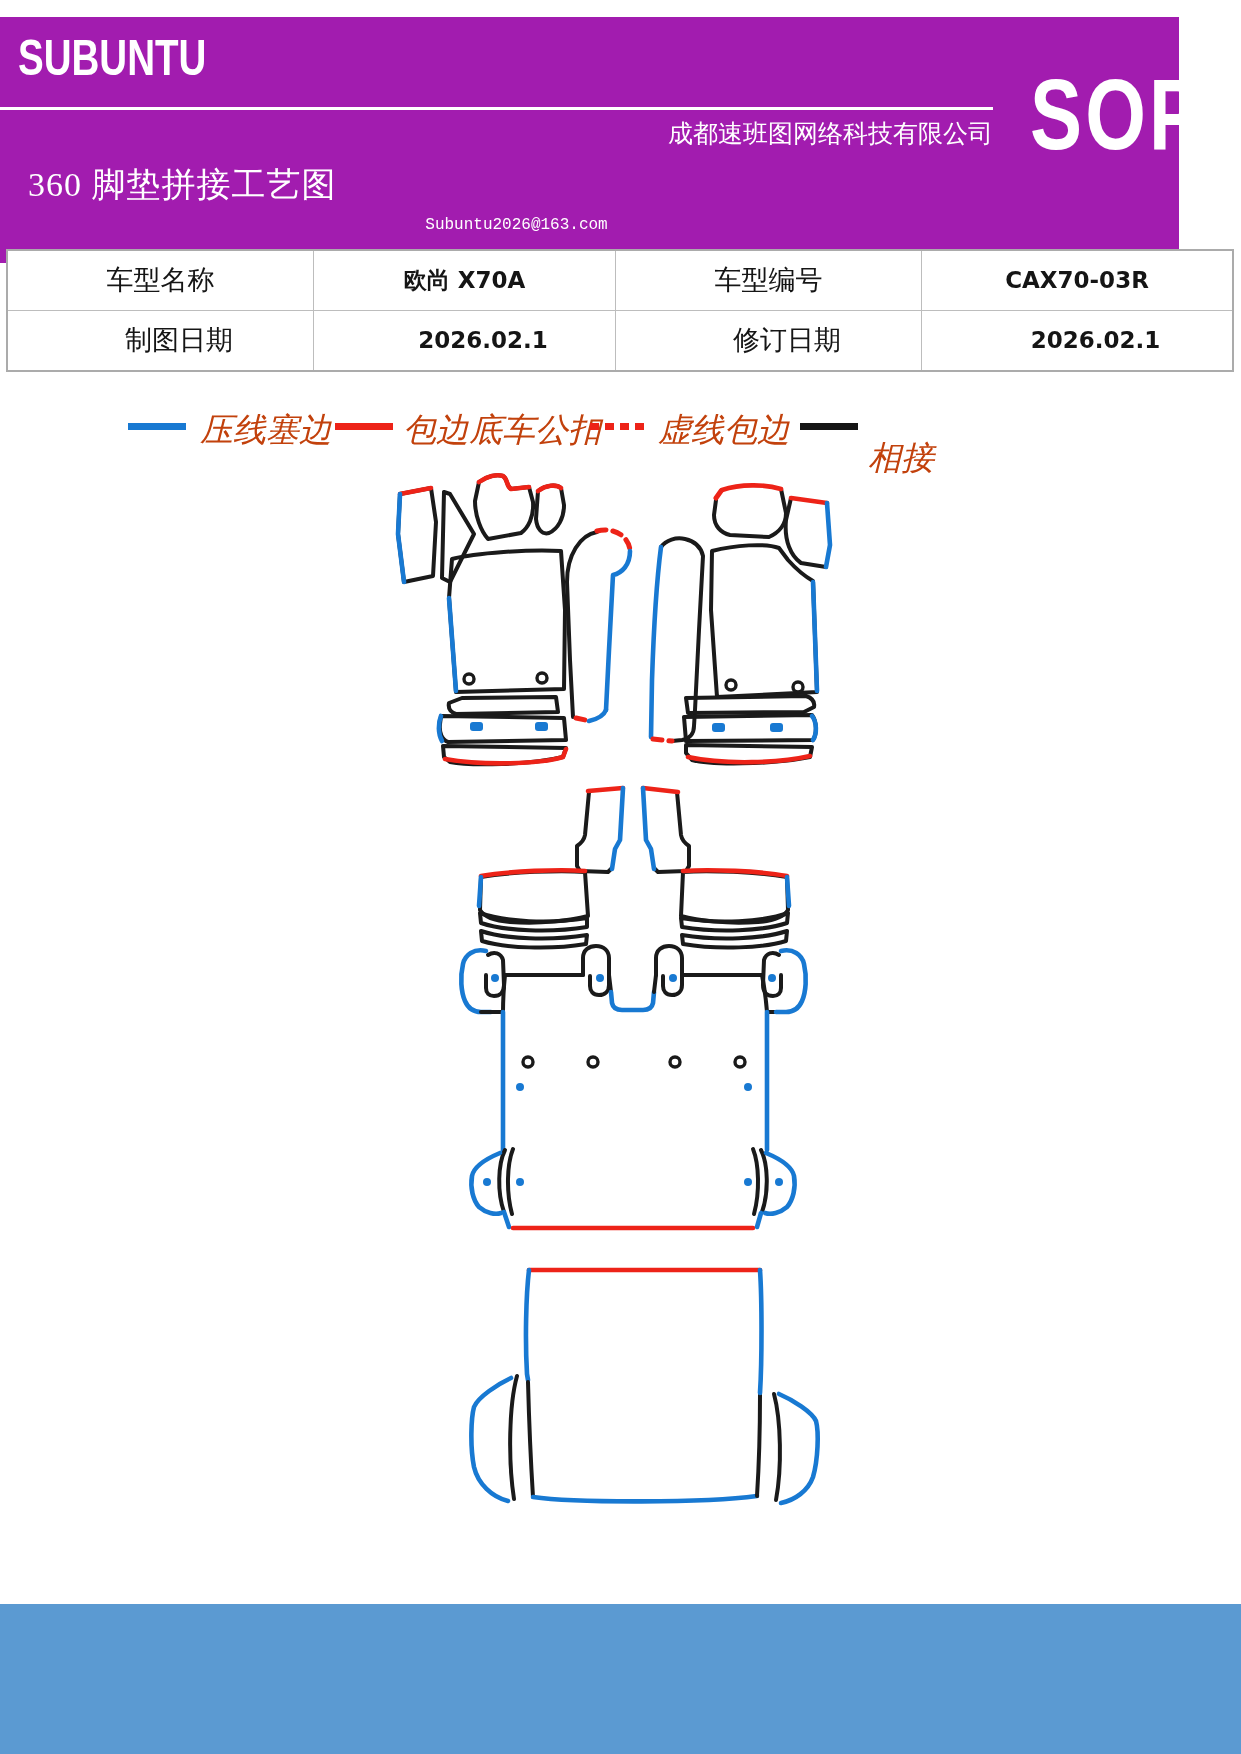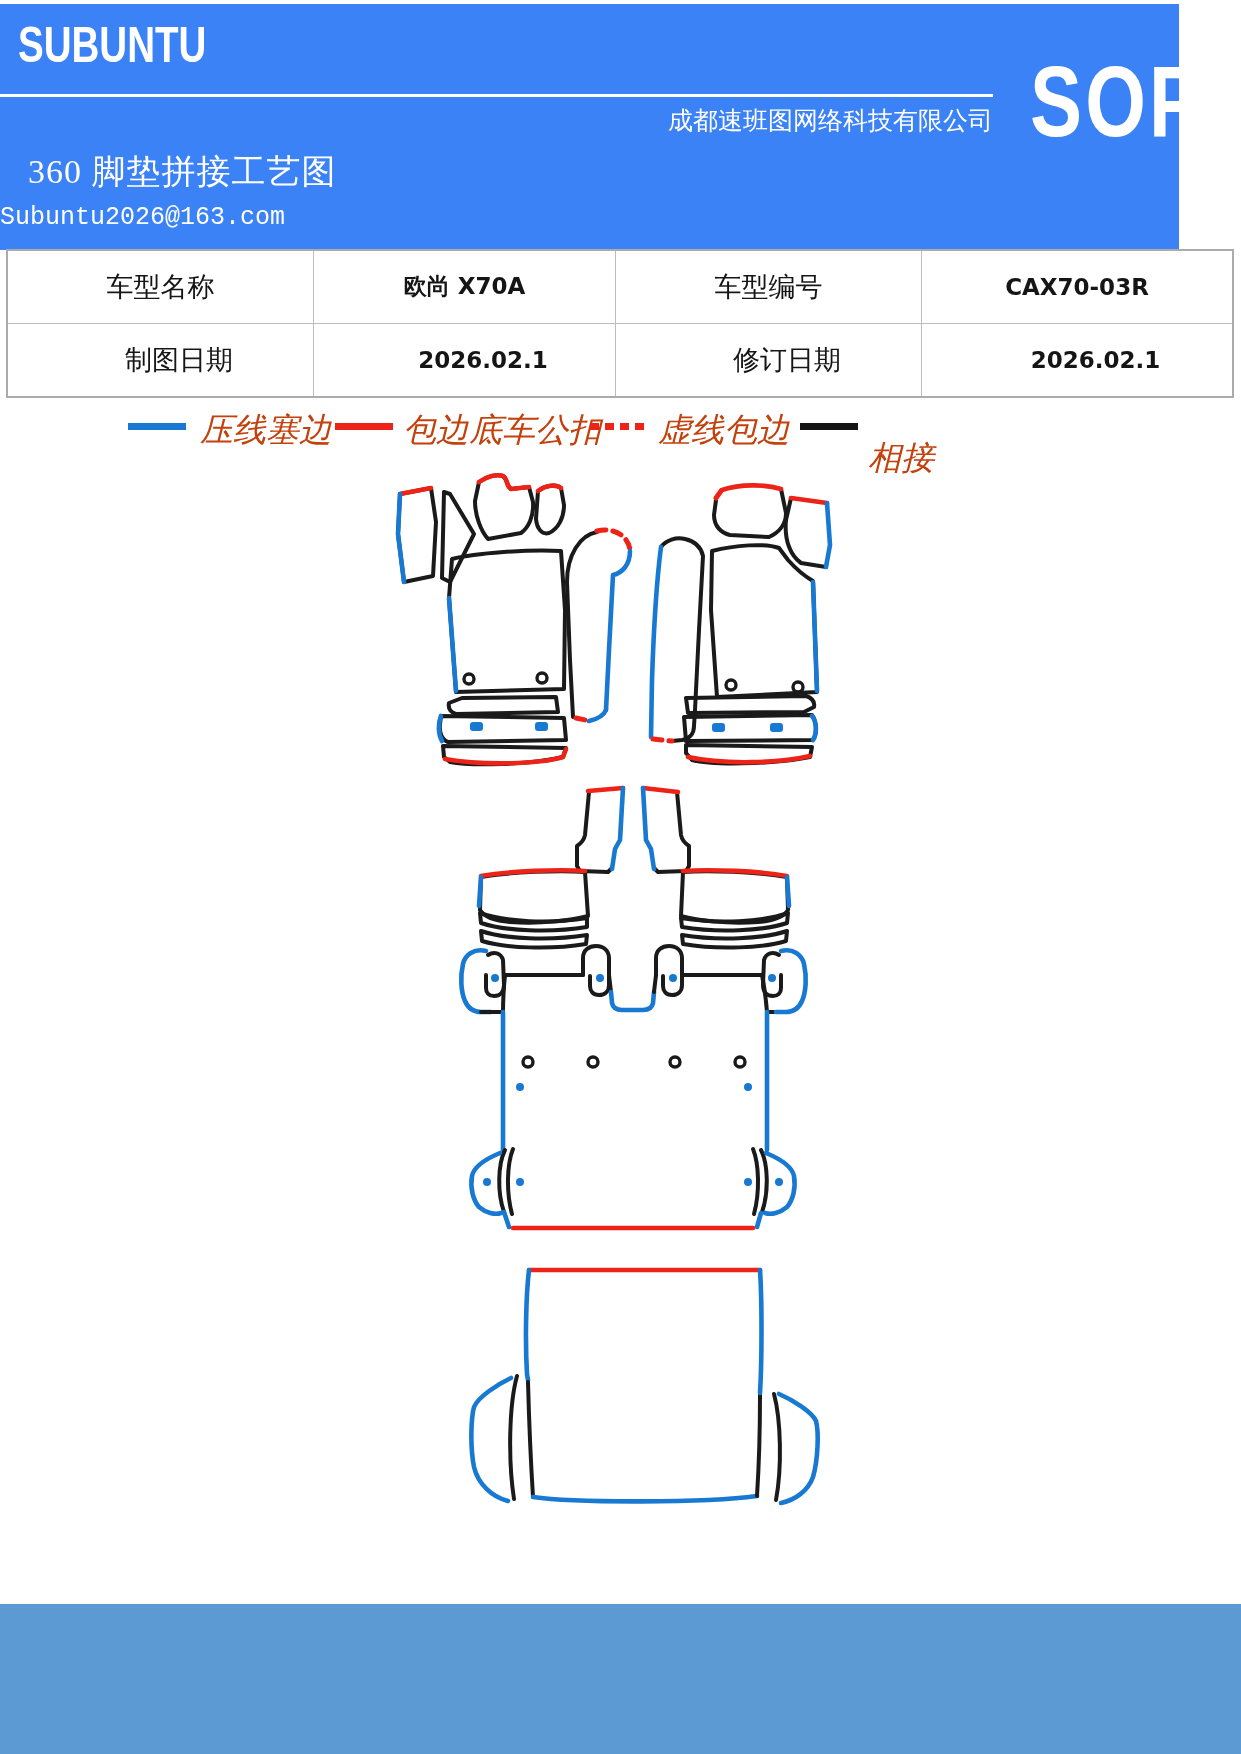"SUBUNTU" .header { background: #3b82f6 -> #a21caf; top: 4px -> 17px }
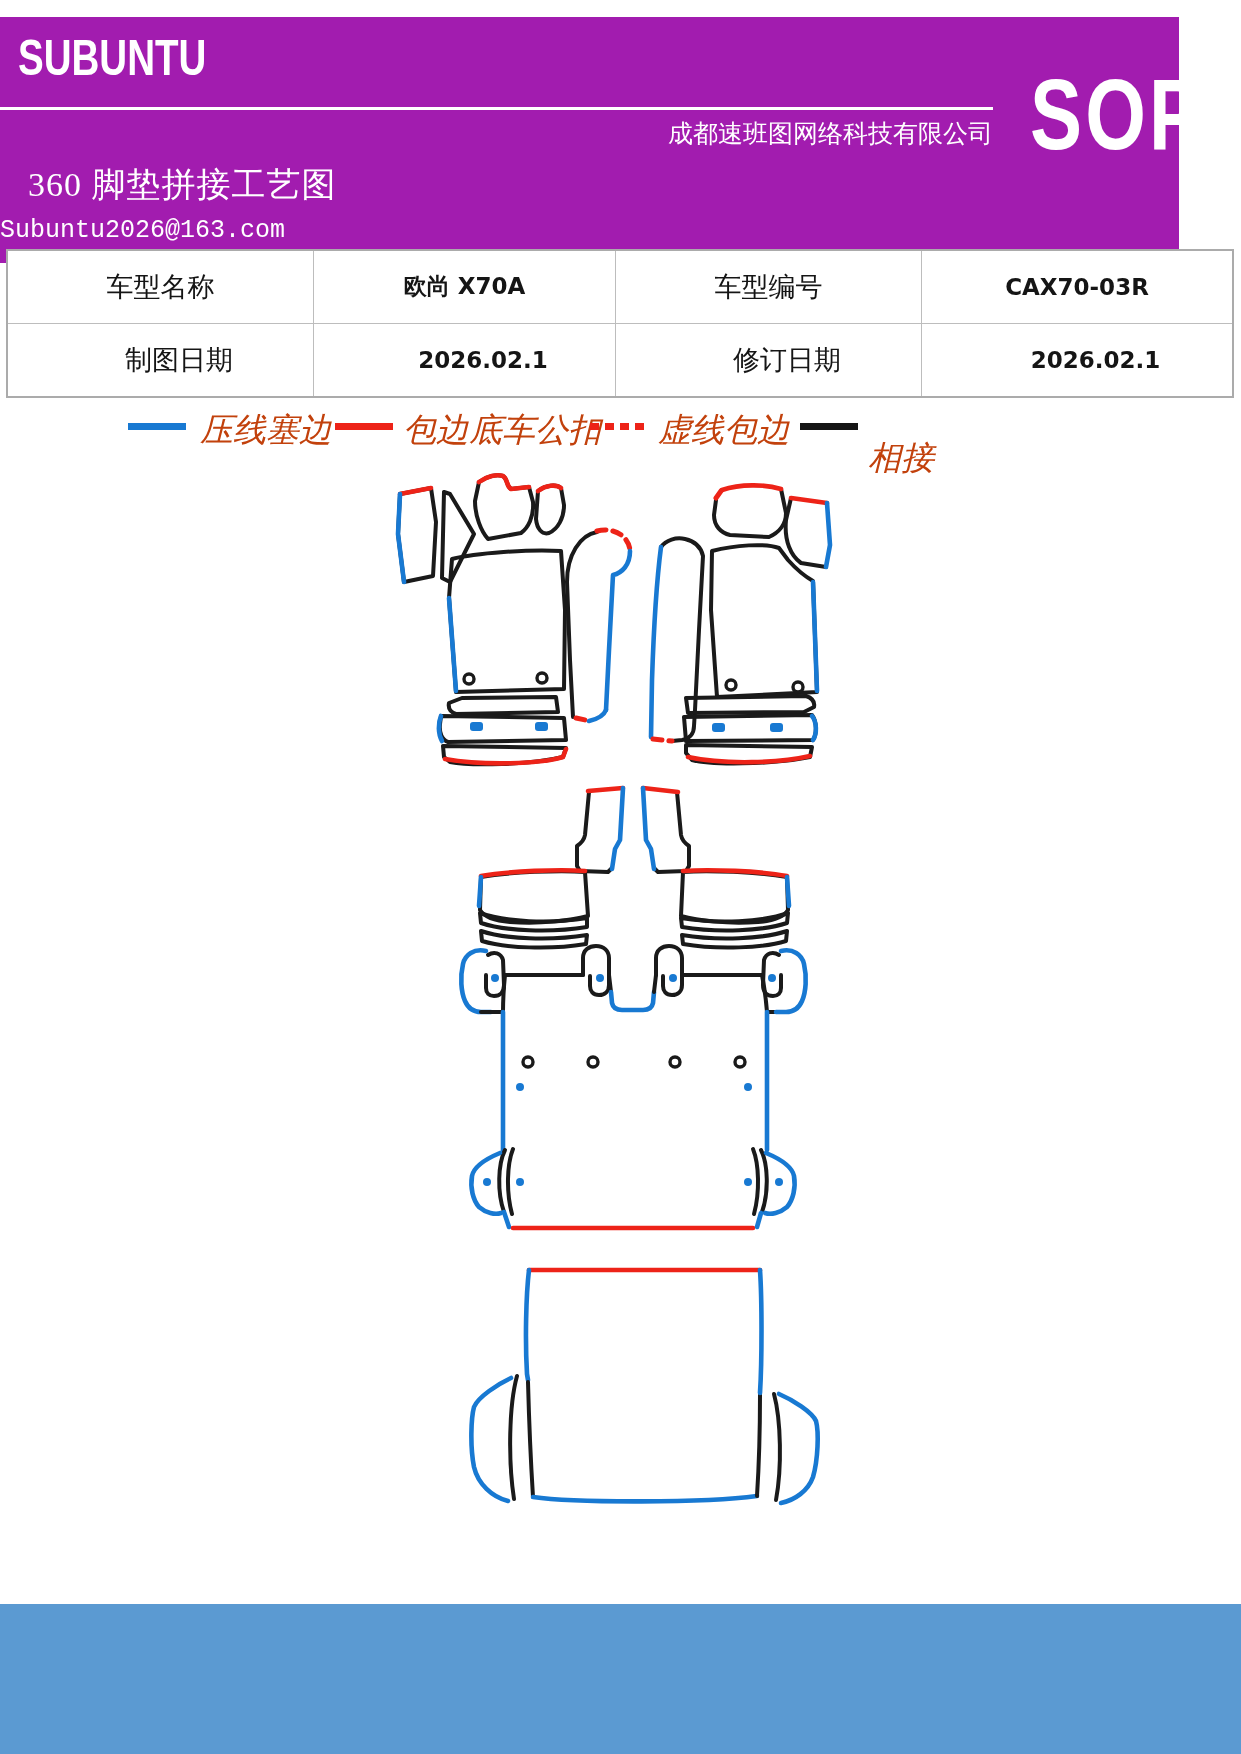"Subuntu2026@163.com" .hd-mail { font-size: 25px -> 16px; padding-left: none -> 20px; text-align: left -> center }
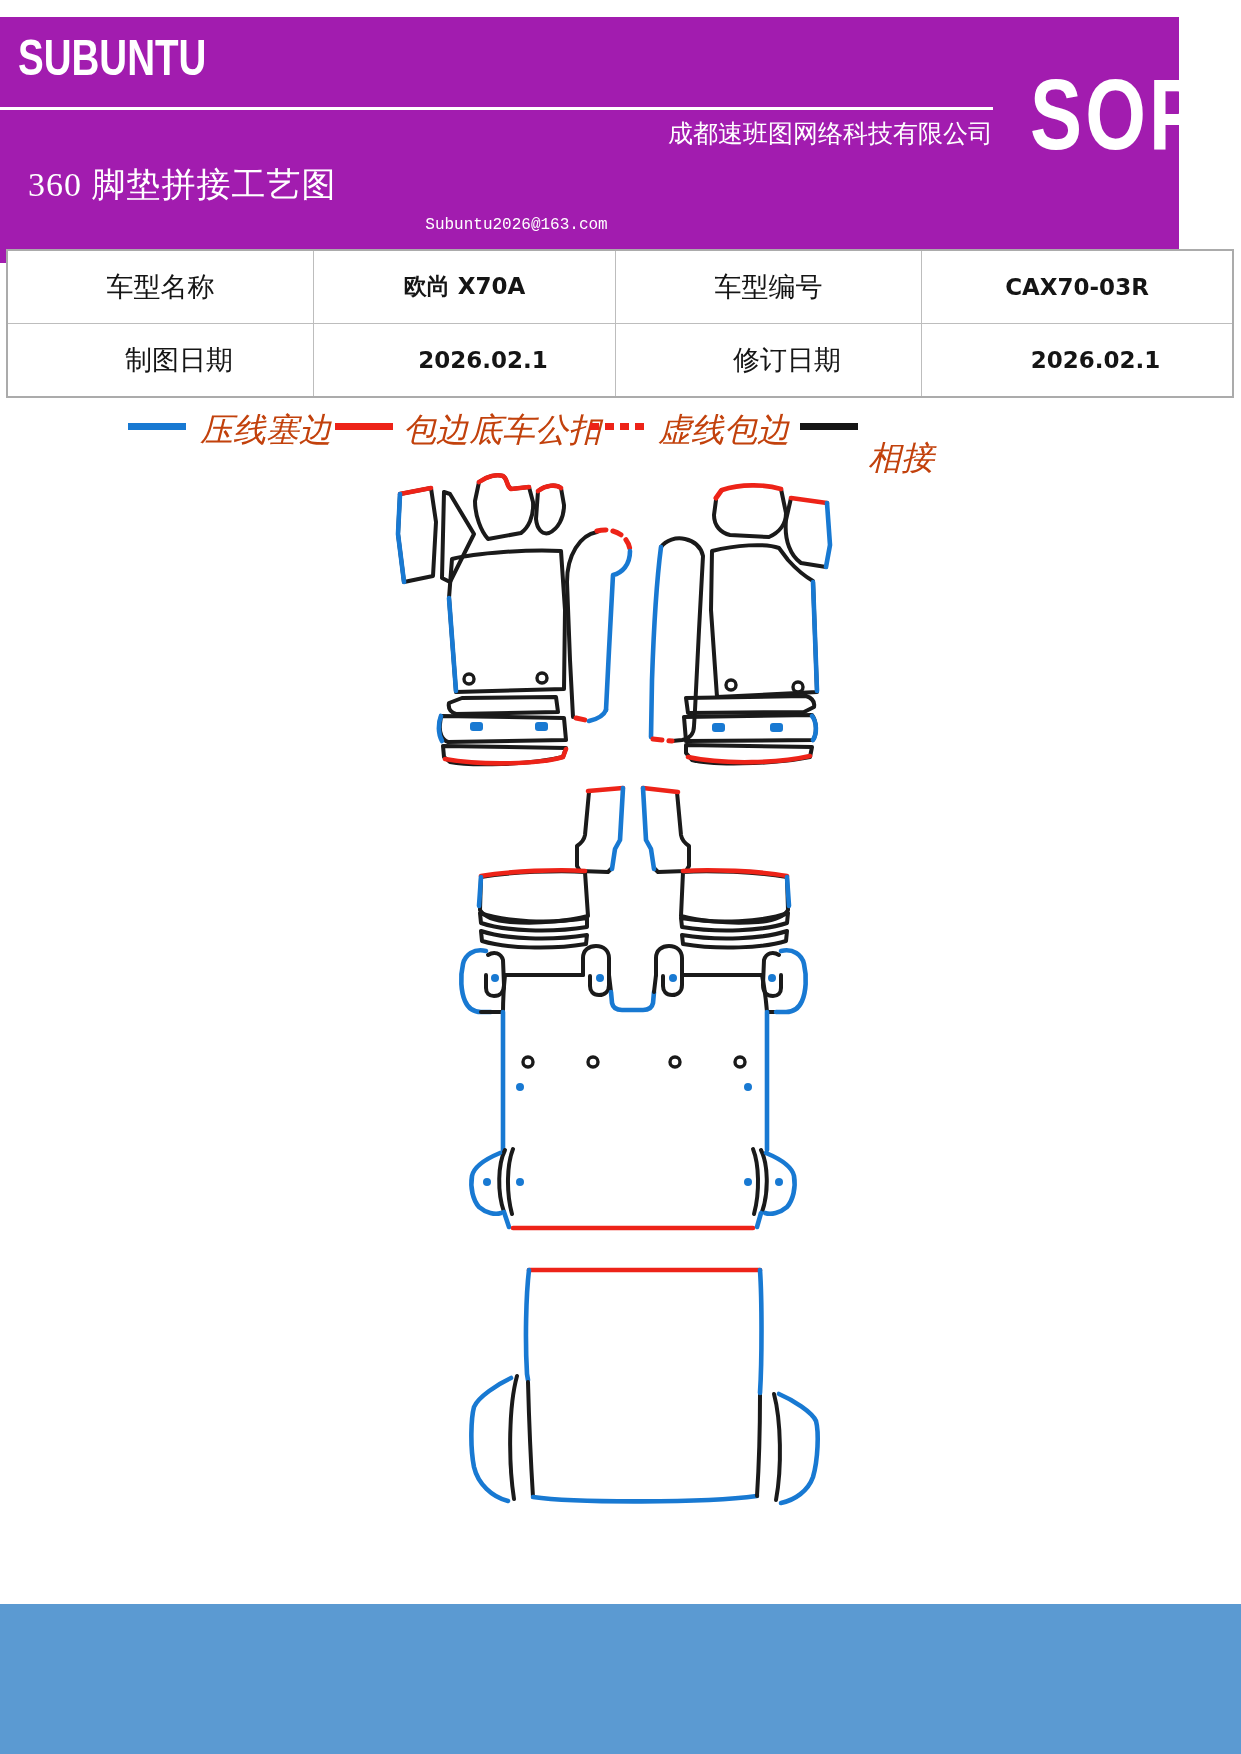"车型名称" .info-table { height: 149px -> 123px }
